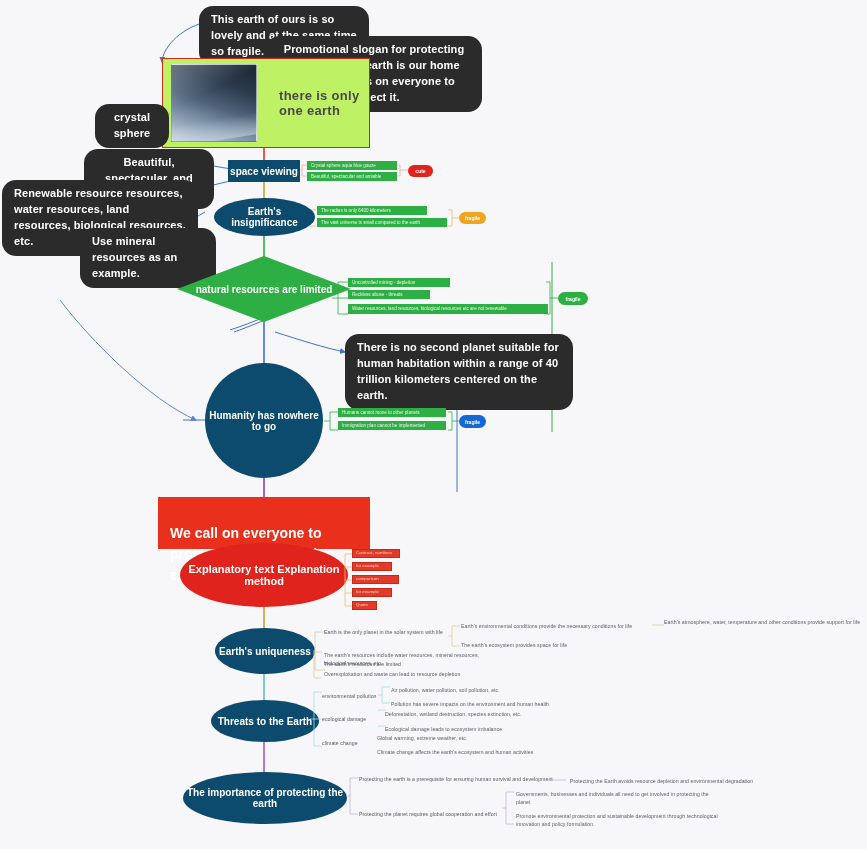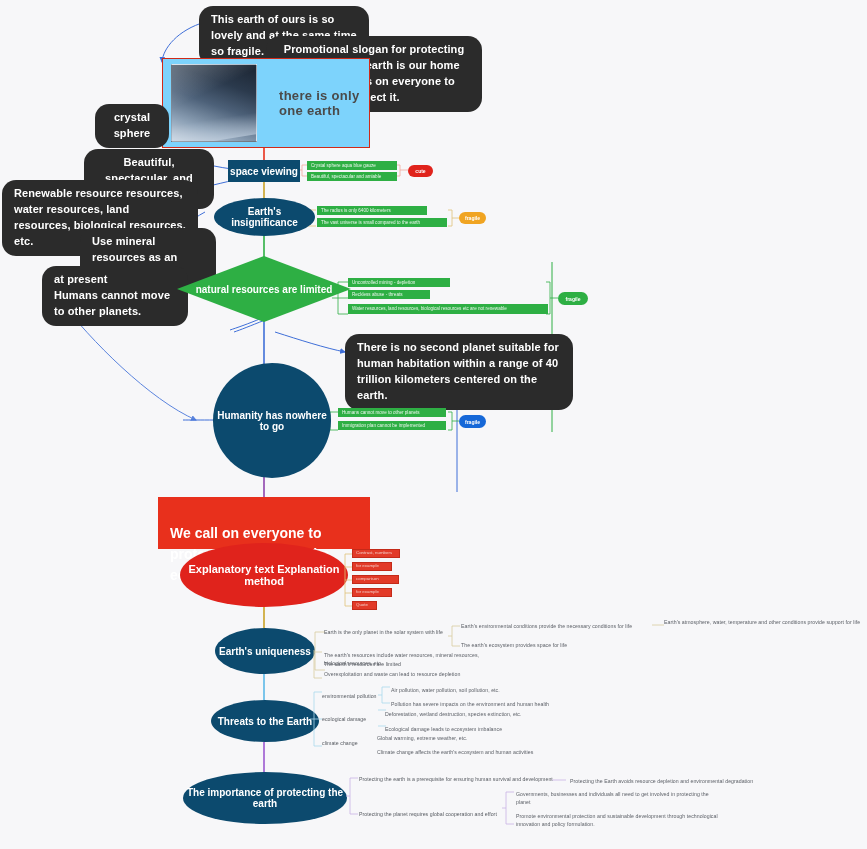"there is only one earth" .redbox { background: #7dd3fc -> #bef264 }
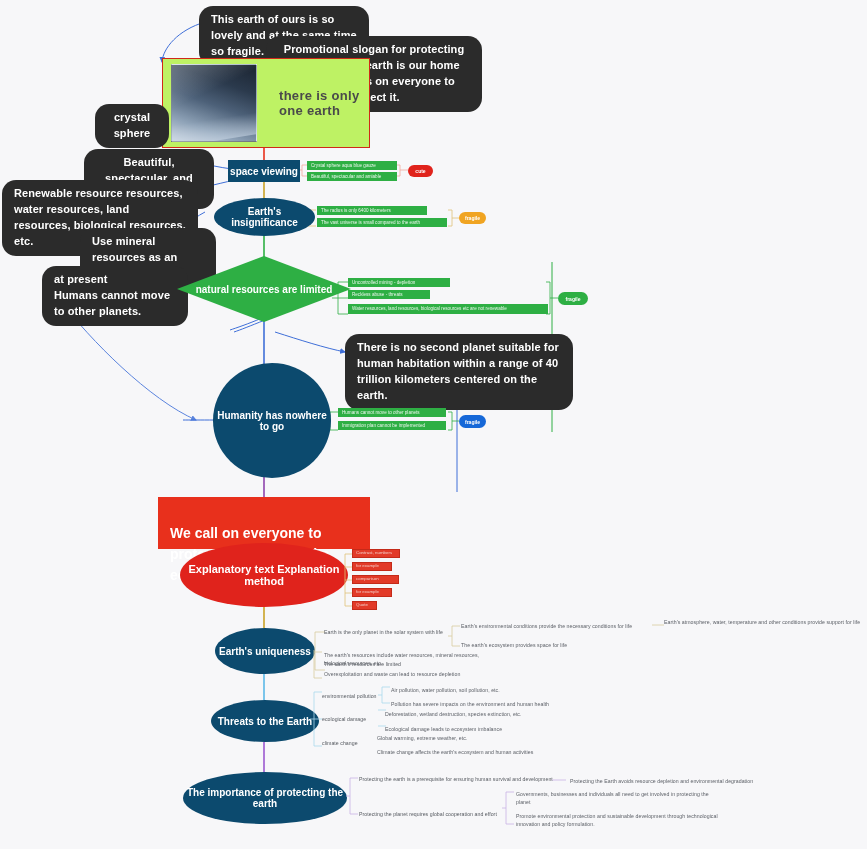"at present" div.node { html: <div>at present Humans cannot move to other planets.</div> -> none }
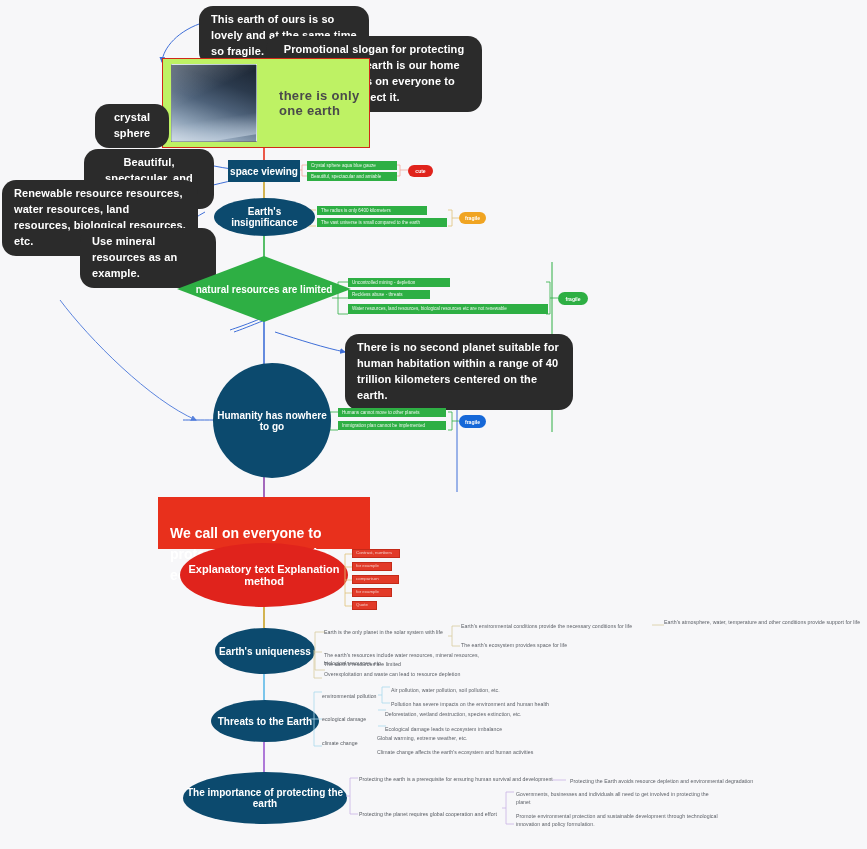"Humanity has nowhere to go" .g-circle { margin-left: 8px -> none }
